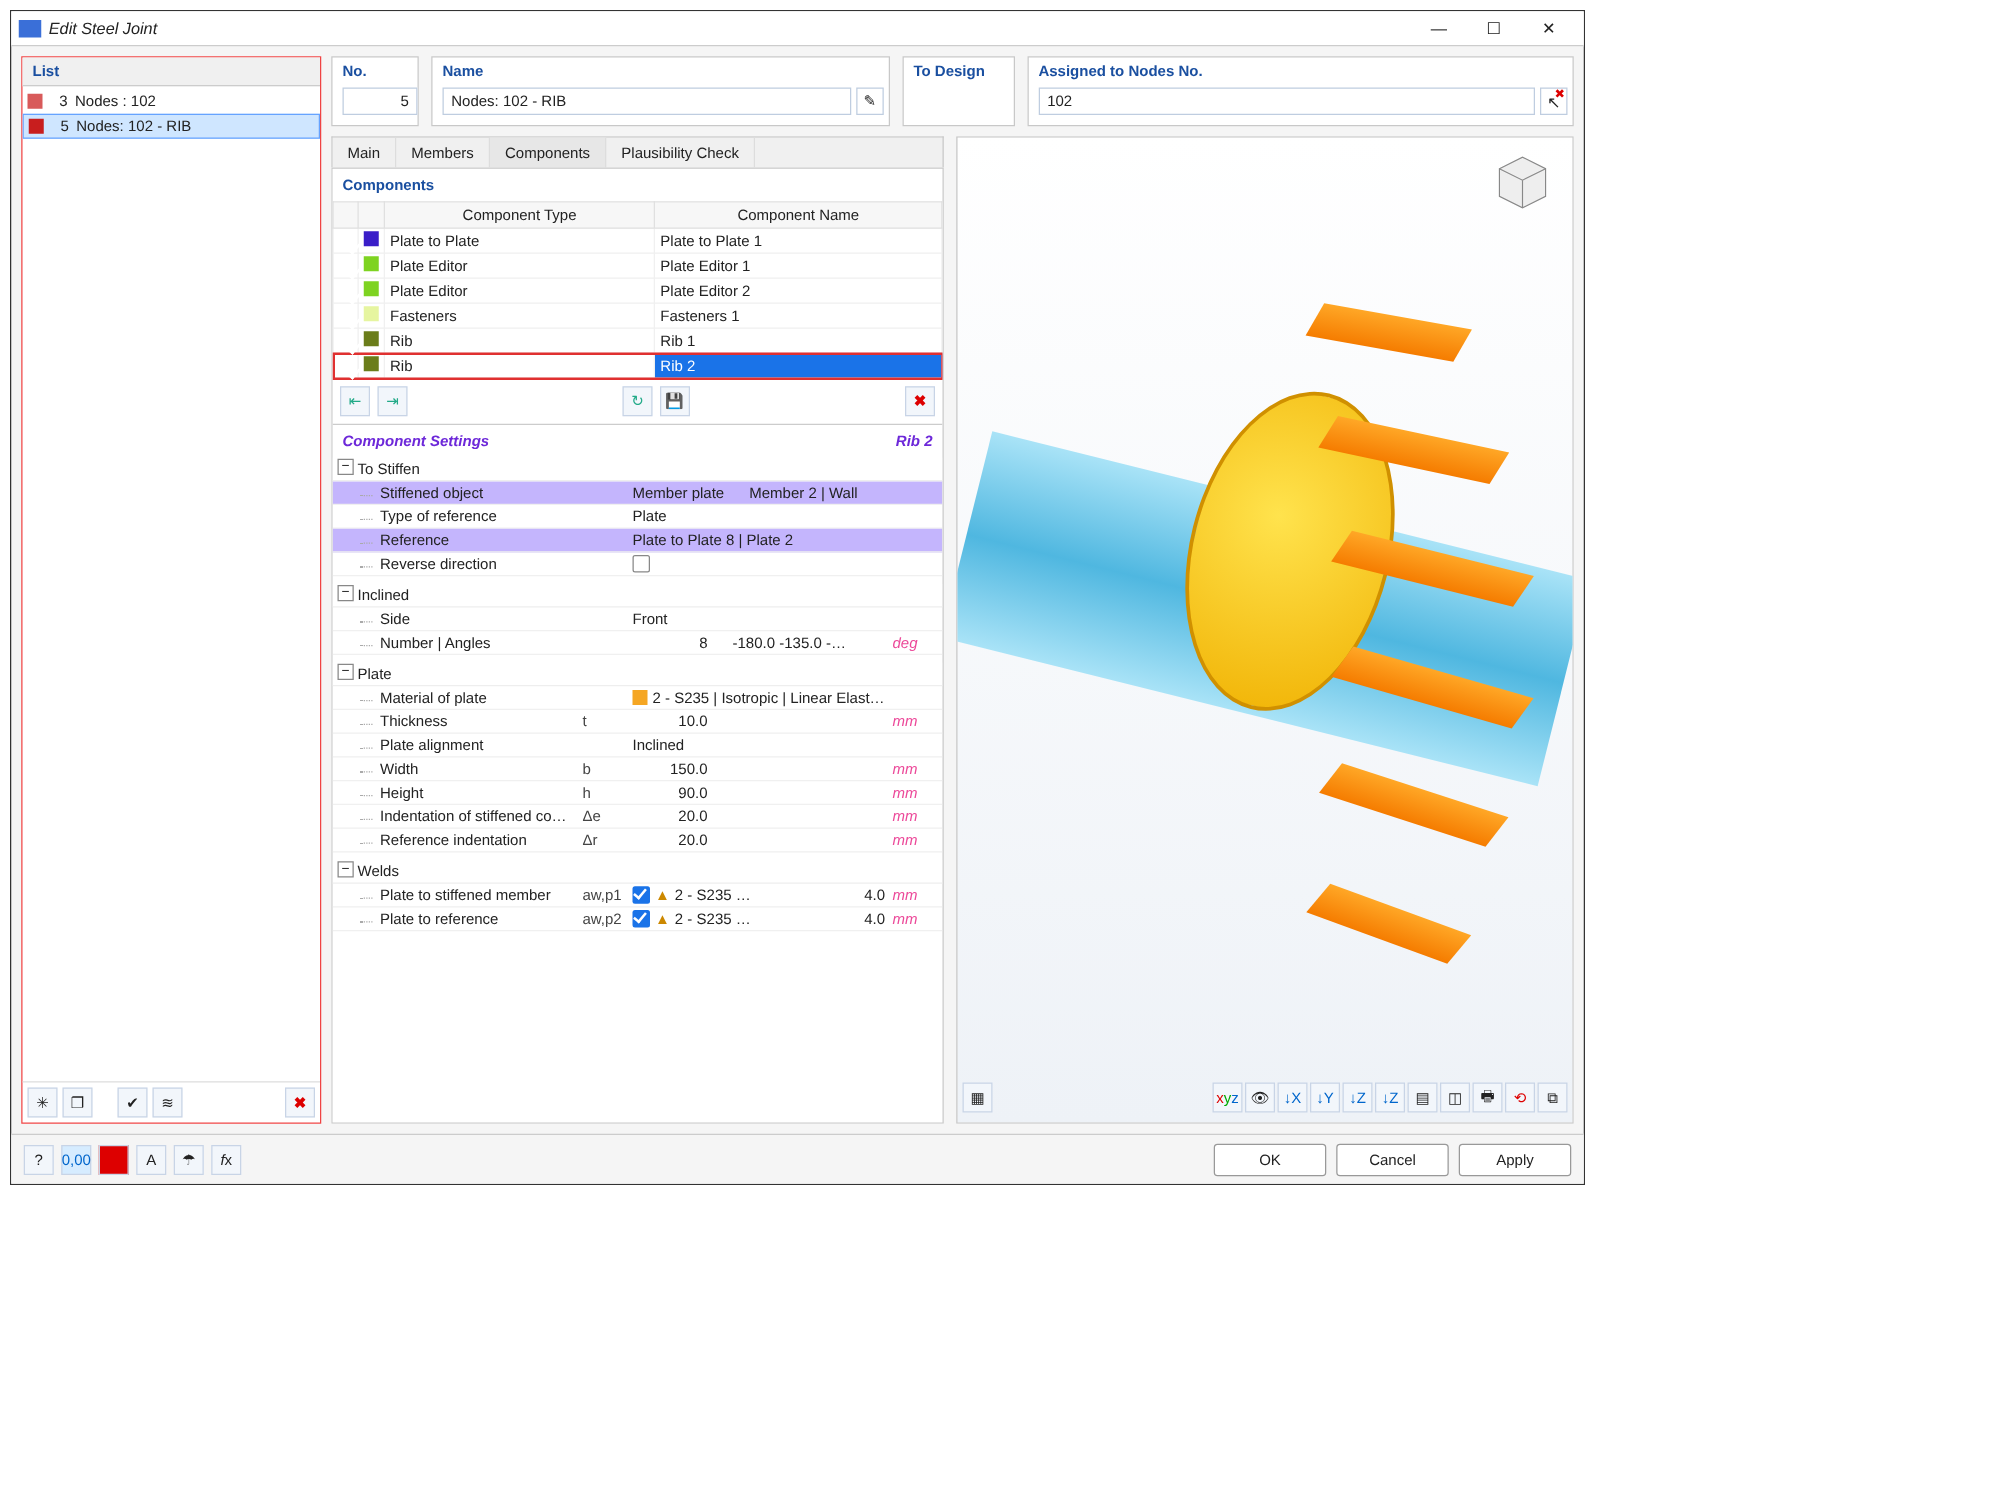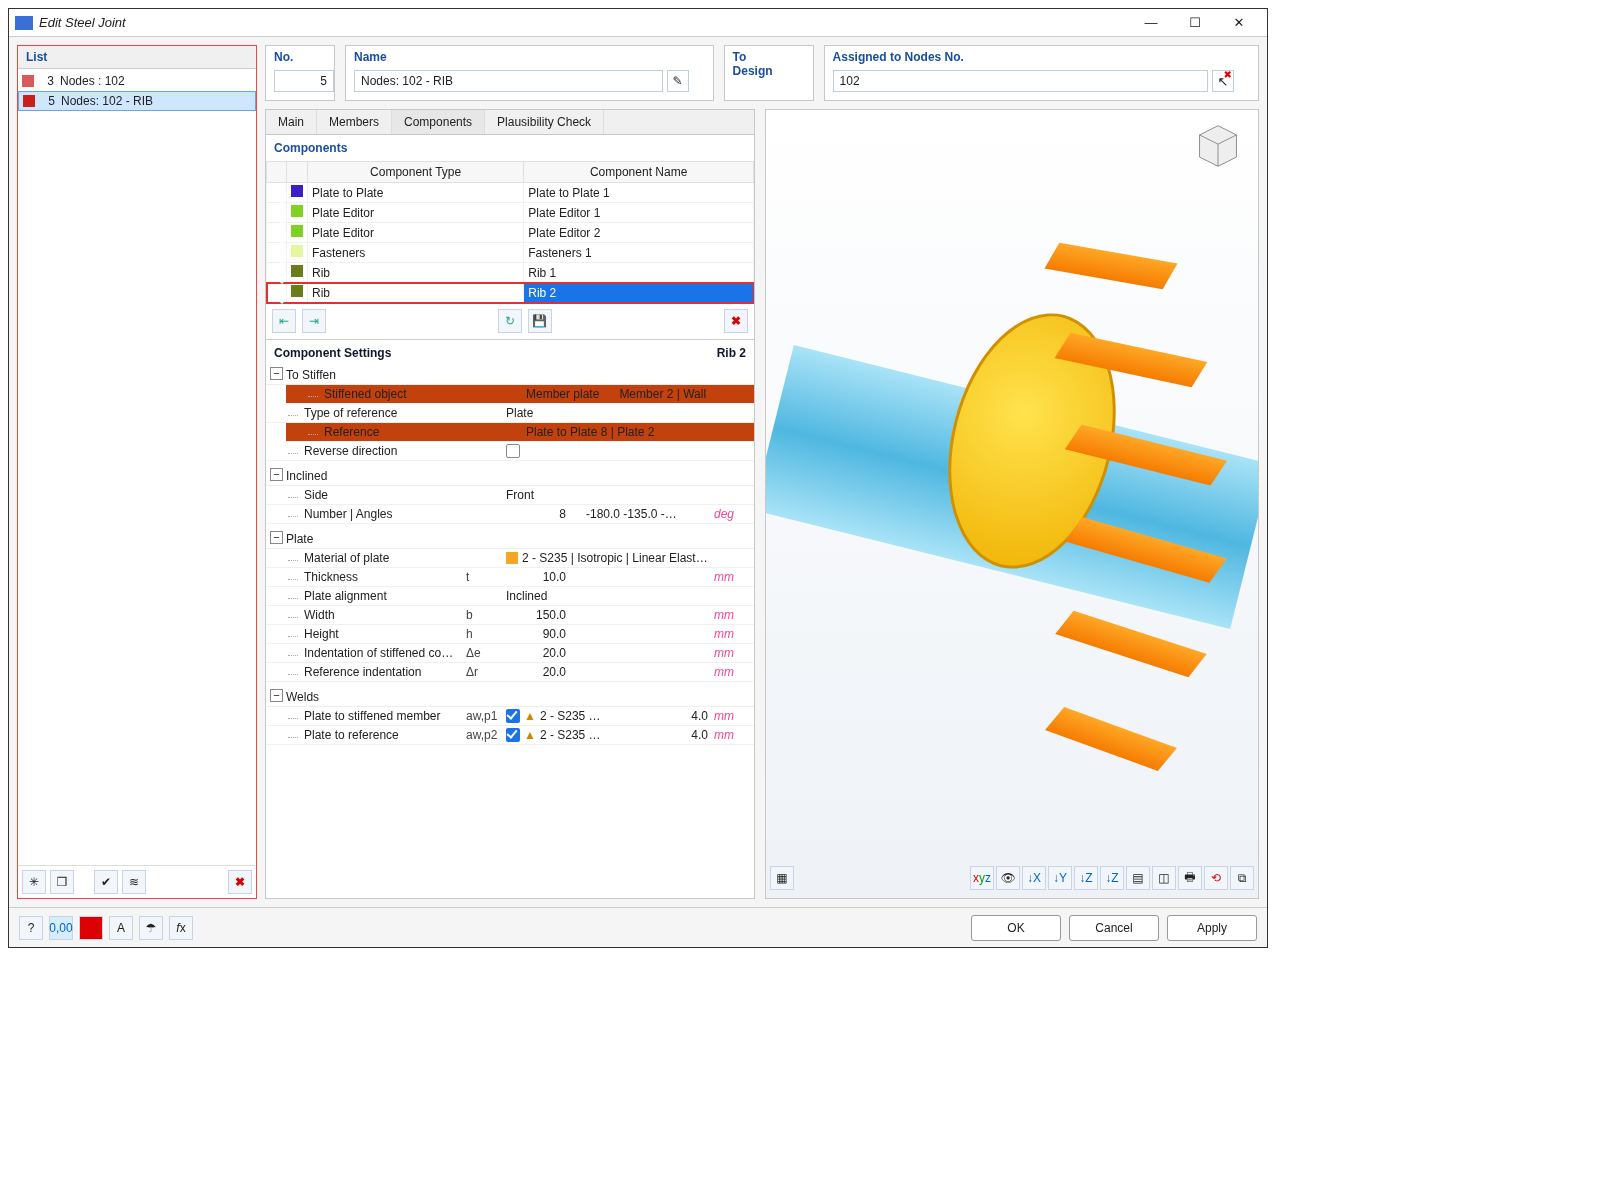"No." .cell { padding: 4px 24px 8px 8px -> 4px 4px 8px 8px }
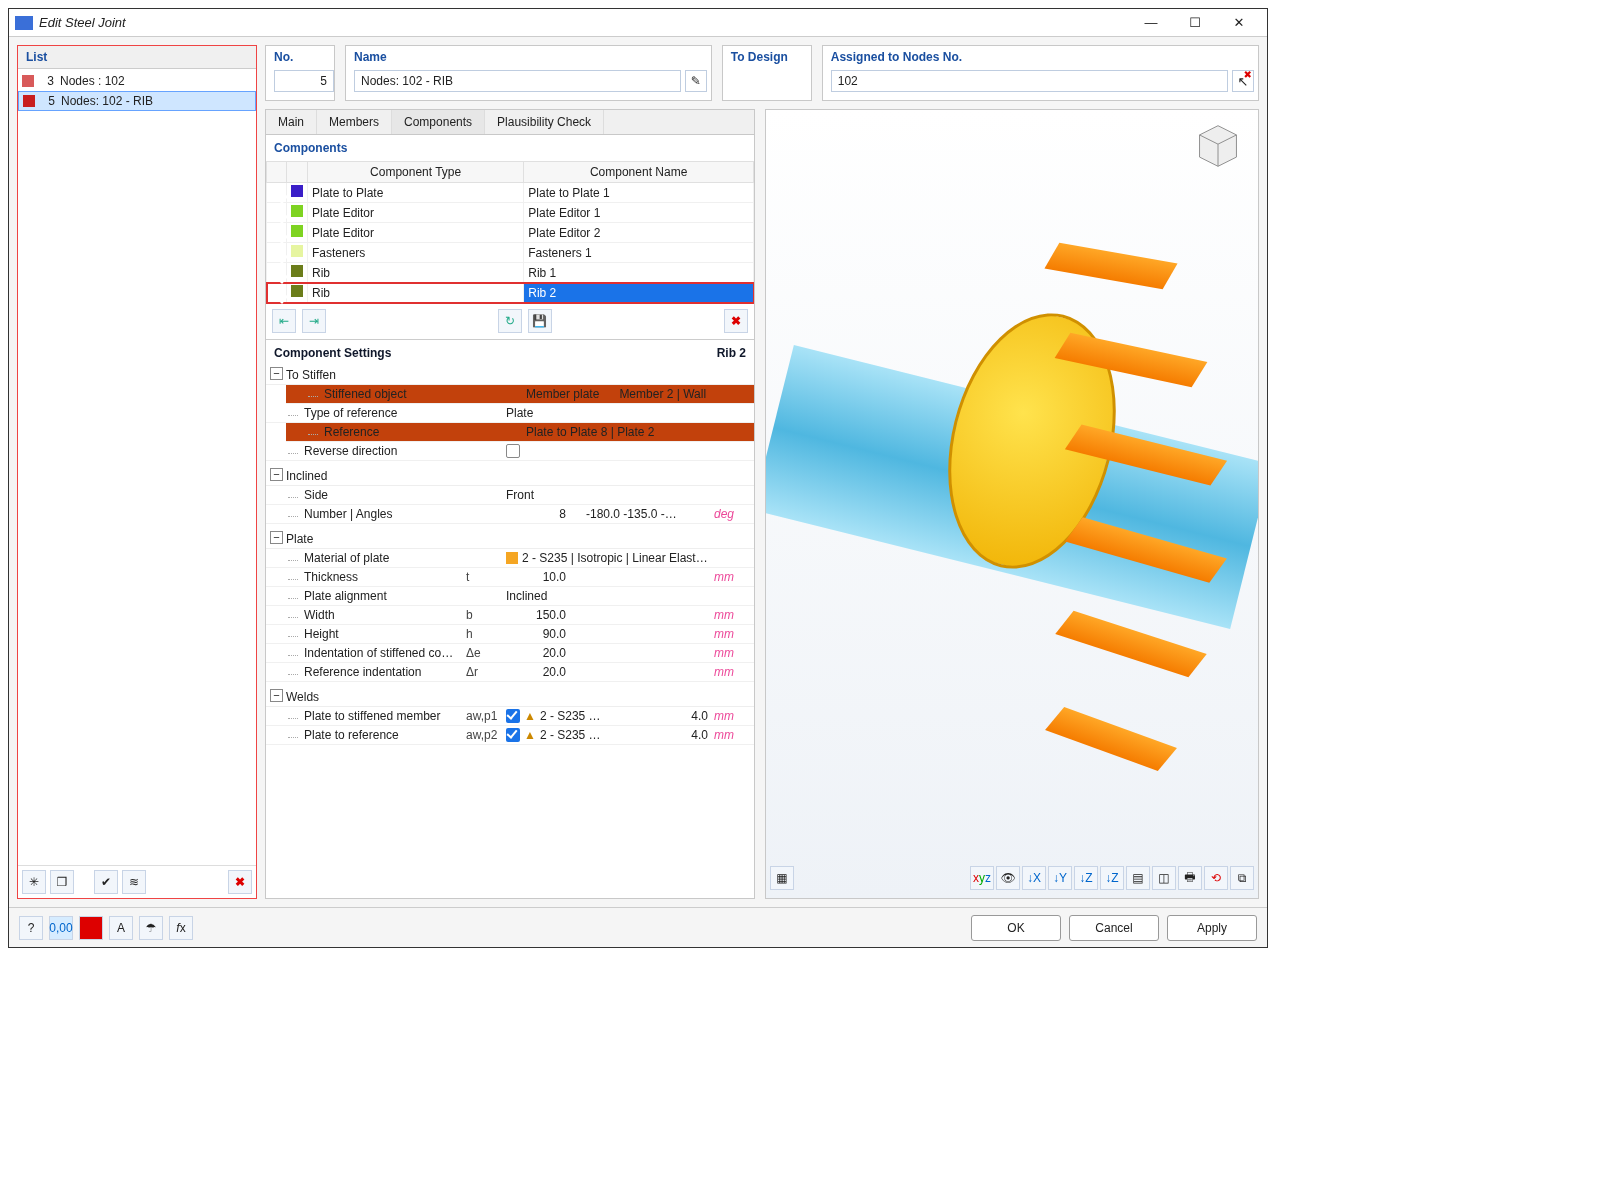"Component Settings" .settings-hdr { color: #0f172a -> #6d28d9; font-style: none -> italic }
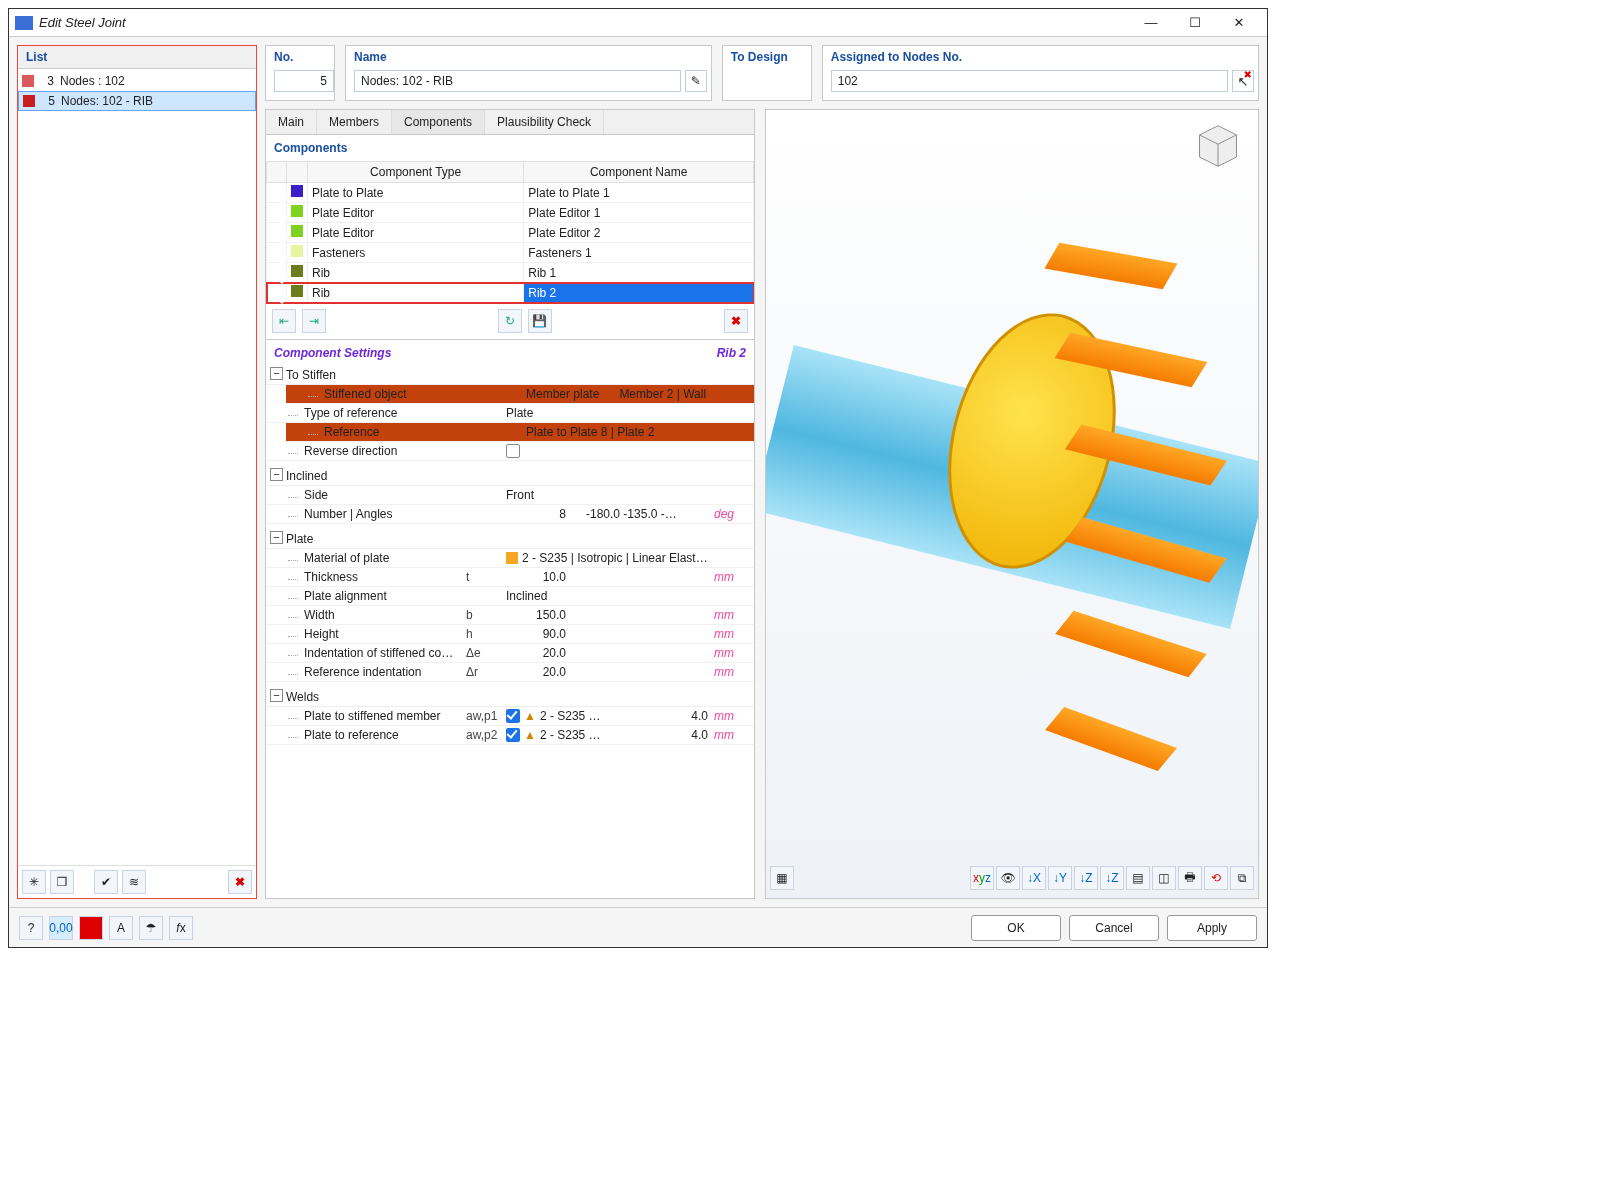"Stiffened object" .hl { background: #c2410c -> #c4b5fd; margin-left: 20px -> none }
